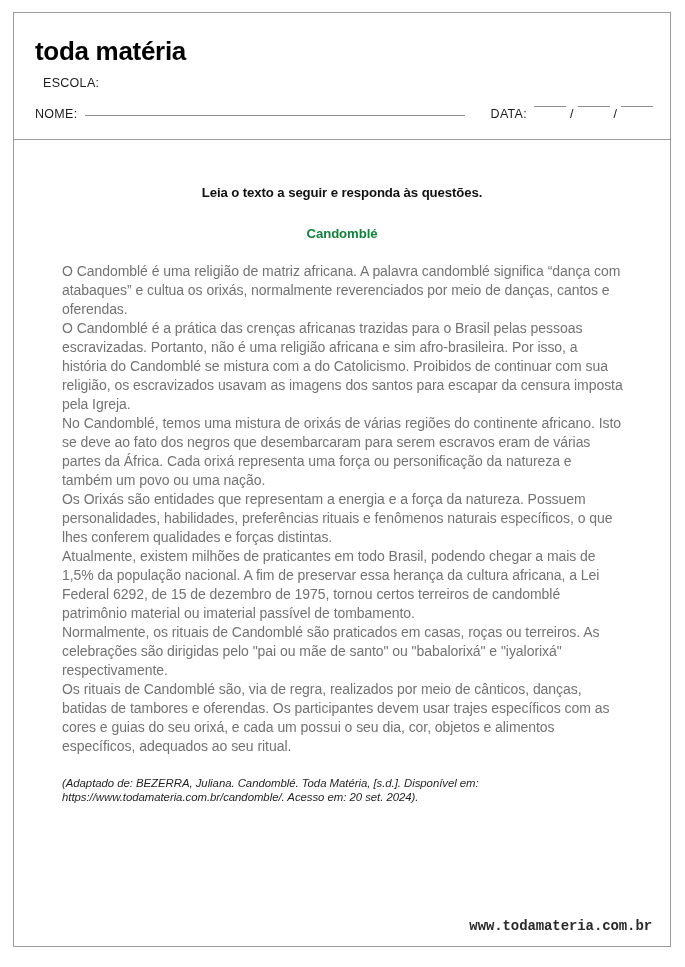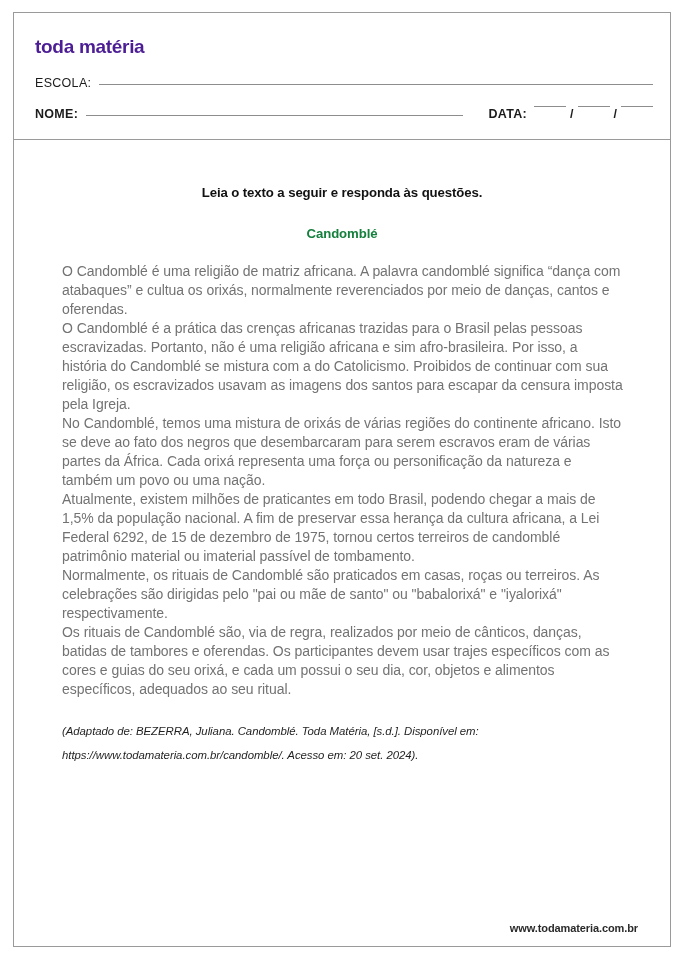"toda matéria" .logo { color: #4c1d95 -> #000000; font-size: 19px -> 26px }
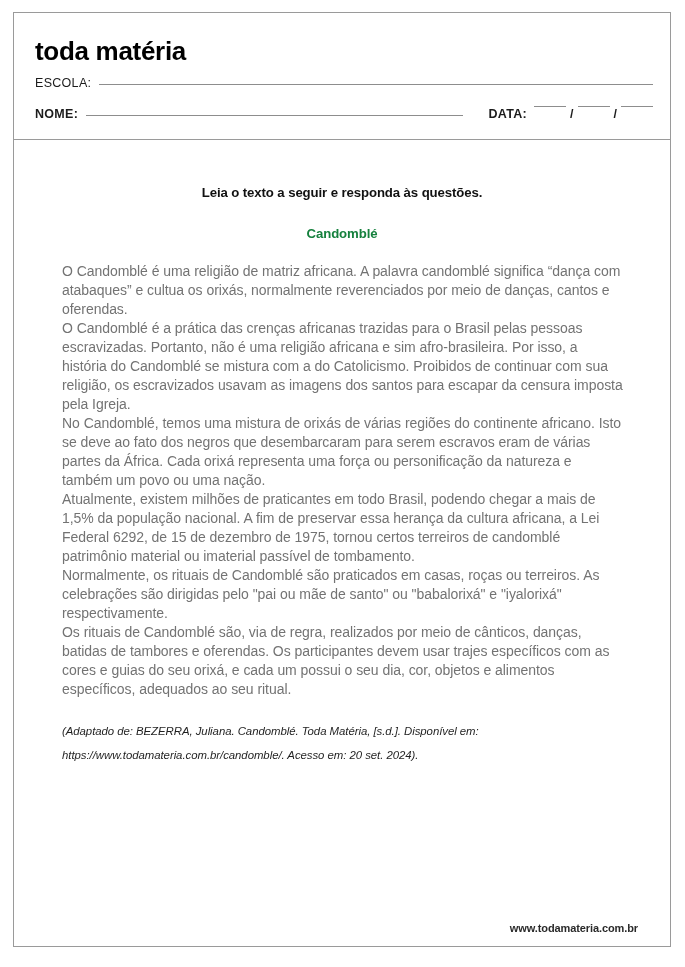"ESCOLA:" .row-escola { flex-direction: none -> column }
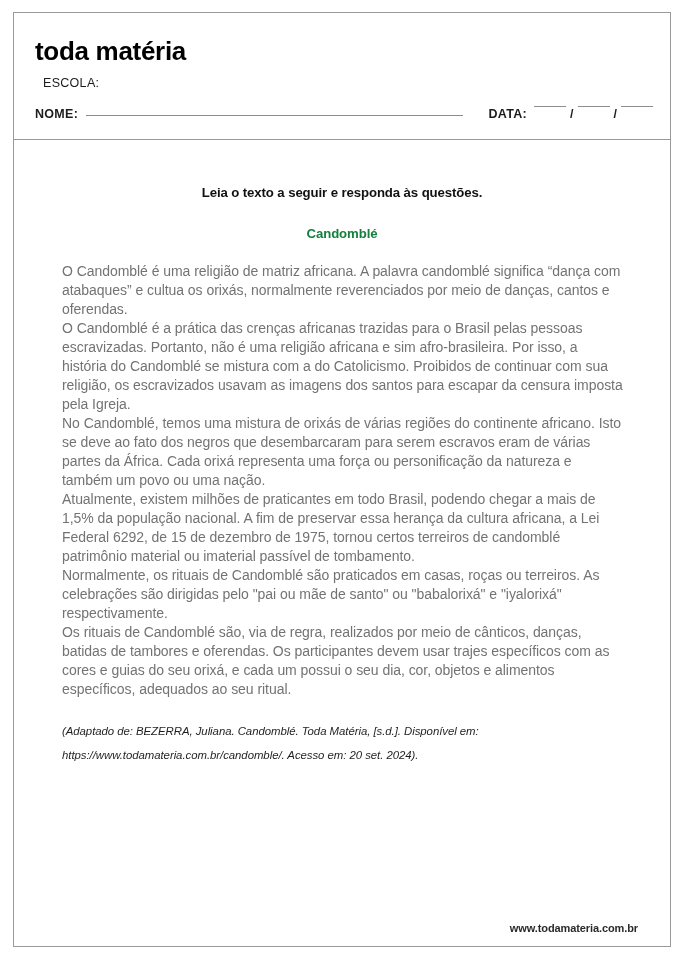"NOME:" .row-nome { font-weight: bold -> none }
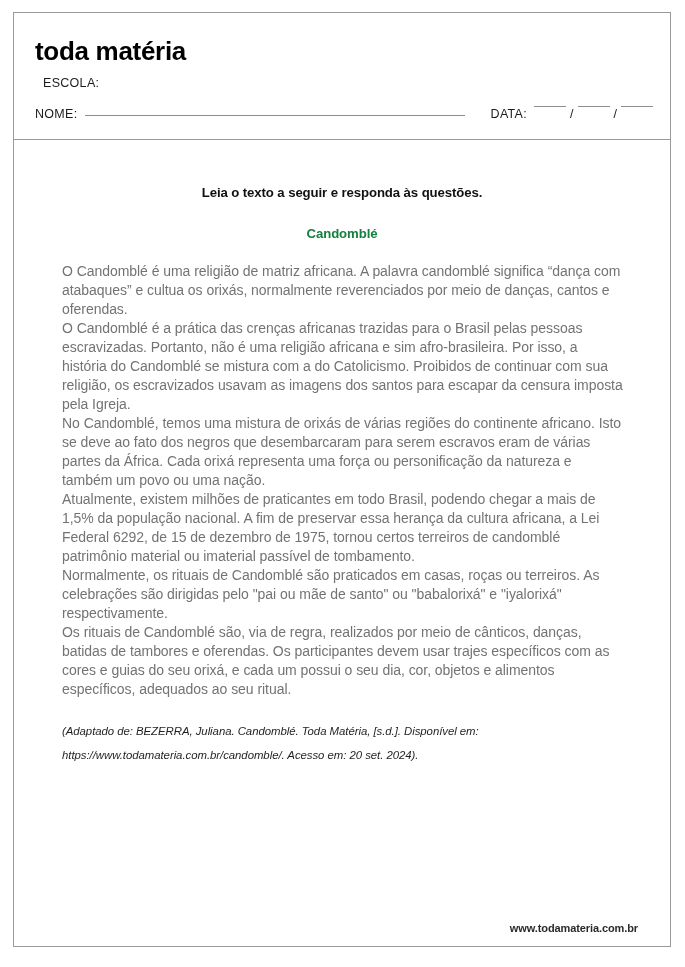"Os Orixás são entidades que" p { html: none -> <p>Os Orixás são entidades que representam a energia e a força da natureza. Possuem personalidades, habilidades, preferências rituais e fenômenos naturais específicos, o que lhes conferem qualidades e forças distintas.</p> }
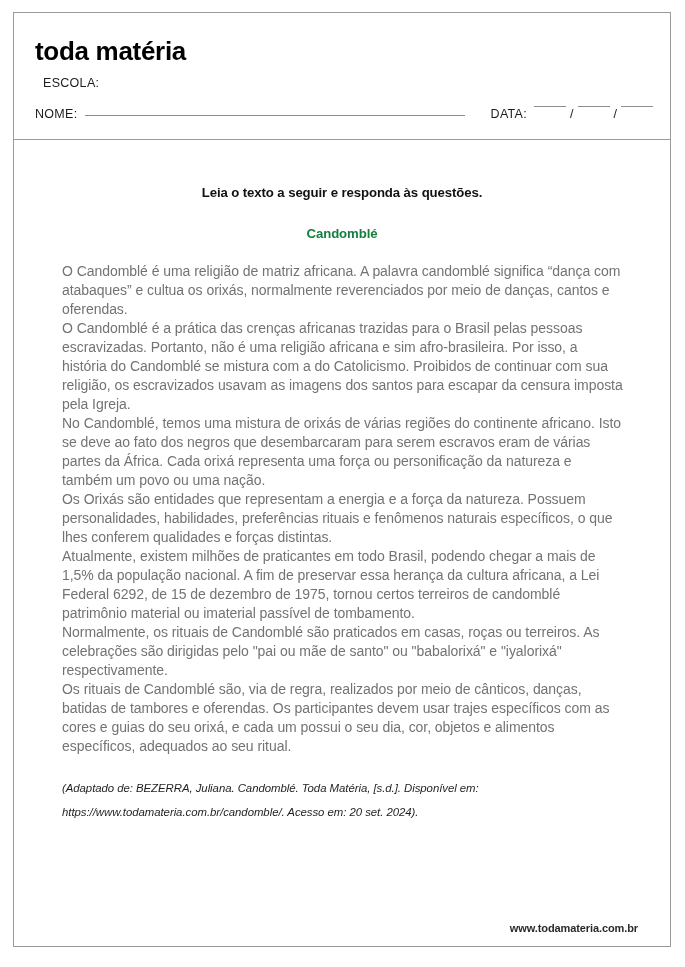"(Adaptado de: BEZERRA, Juliana." .citation { line-height: 24px -> 14px }
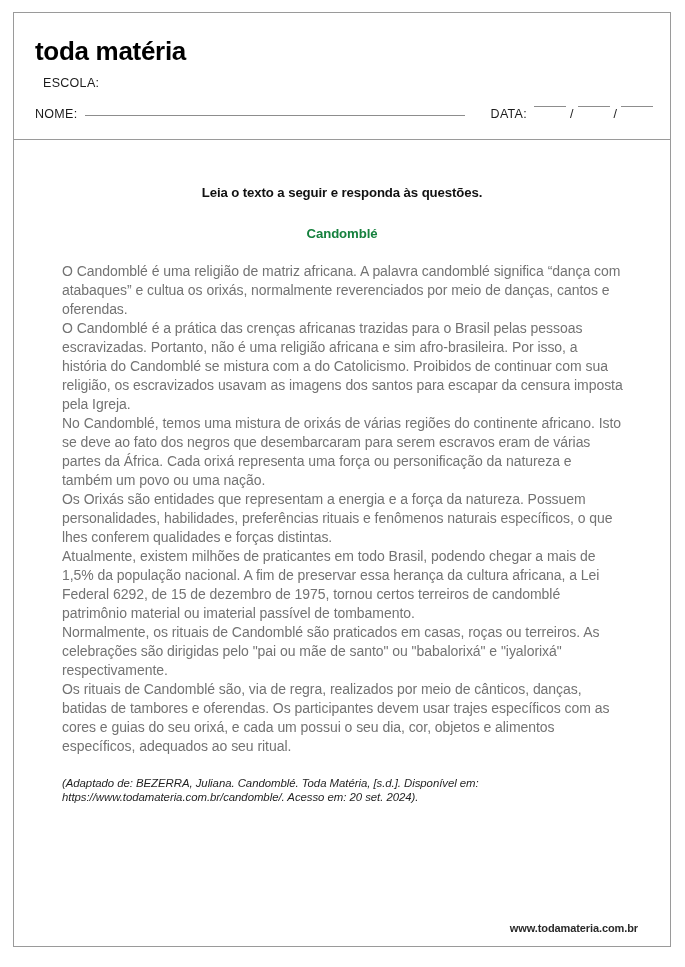"www.todamateria.com.br" .footer-url { font-family: none -> Liberation Mono, monospace; font-size: 11px -> 14px; right: 32px -> 18px }
